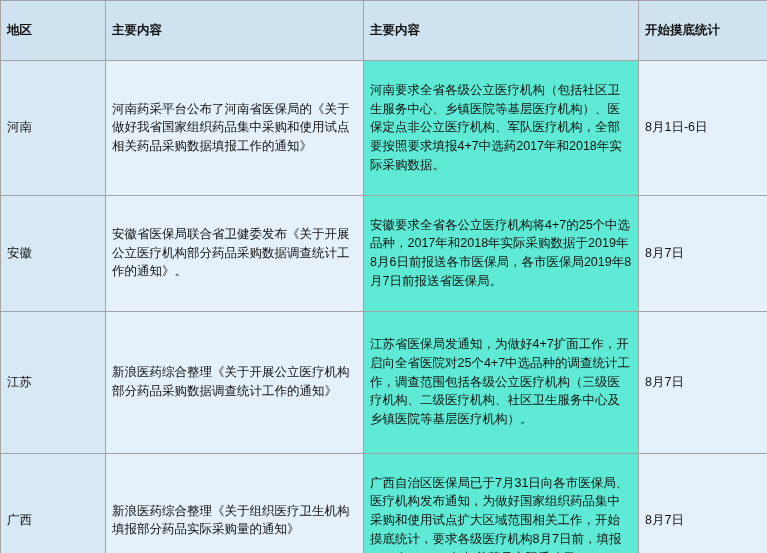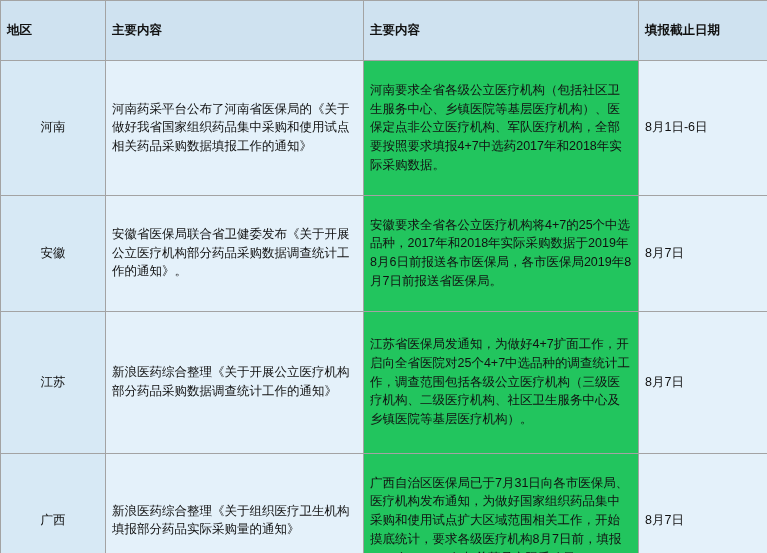"填报截止日期" th { text: 填报截止日期 -> 开始摸底统计 }
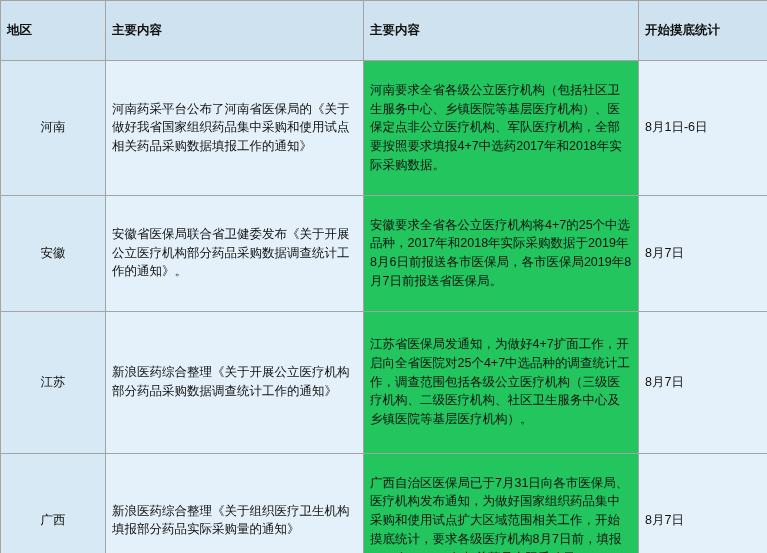"河南要求全省各级公立医疗机构（包括社区卫生服务中心、乡镇医院等基层医疗机构）、医" td.content { background: #22c55e -> #5eead4 }
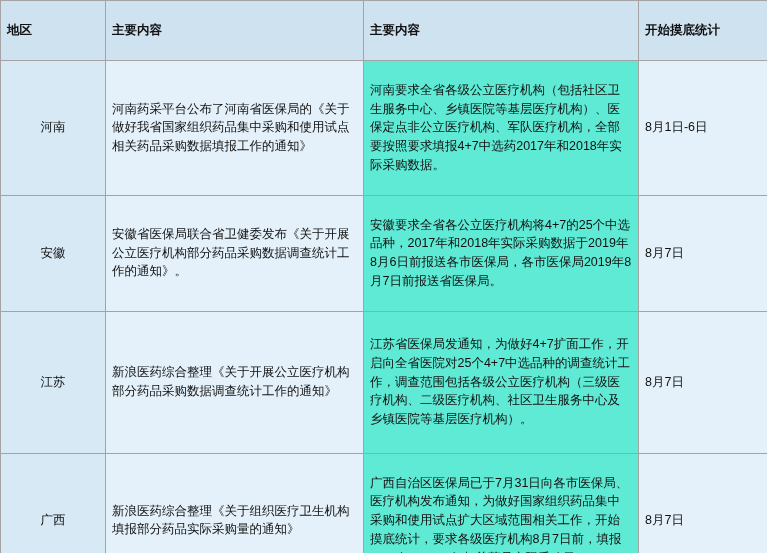"河南" td.region { text-align: center -> left }
